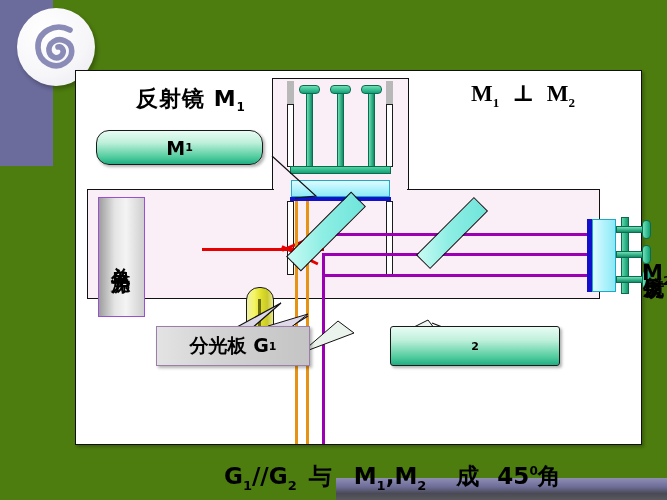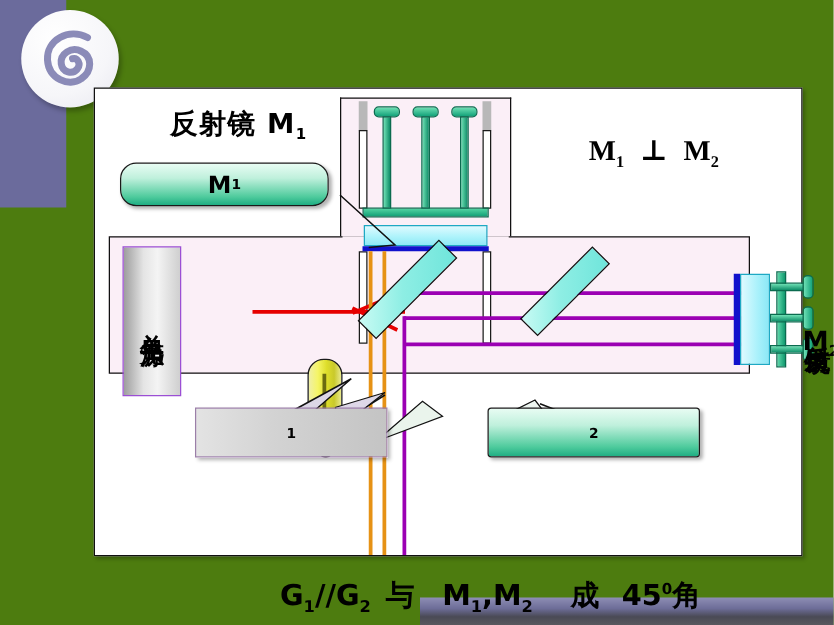"M1 ⊥ M2" div.perp { top: 36px -> 8px }
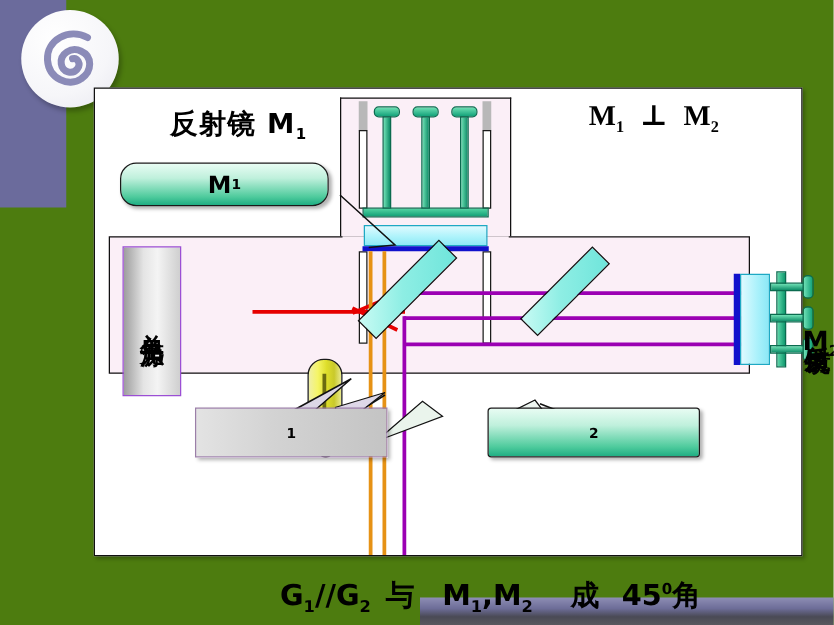"分光板 G" span { html: none -> <span>分光板 G</span> }
